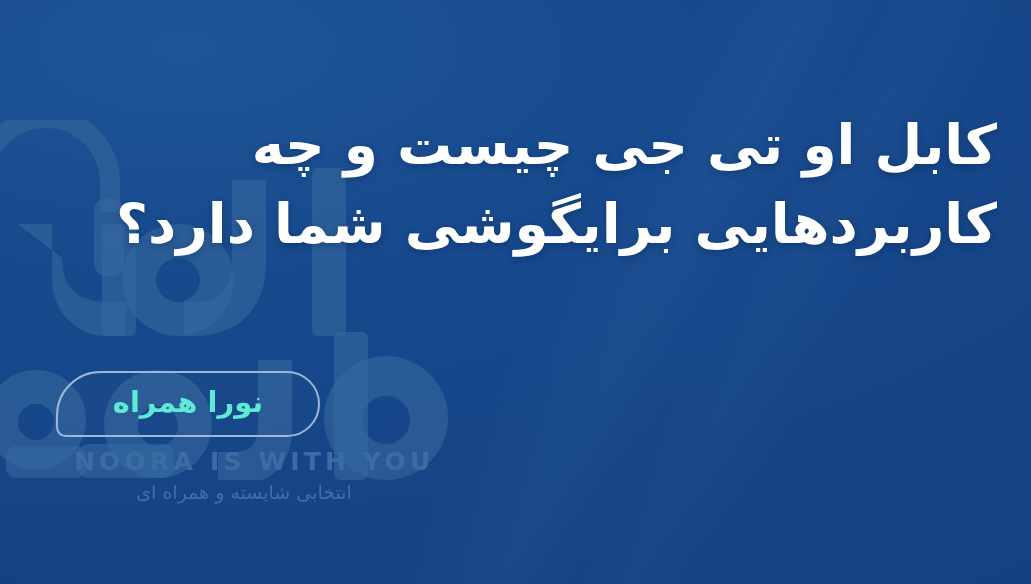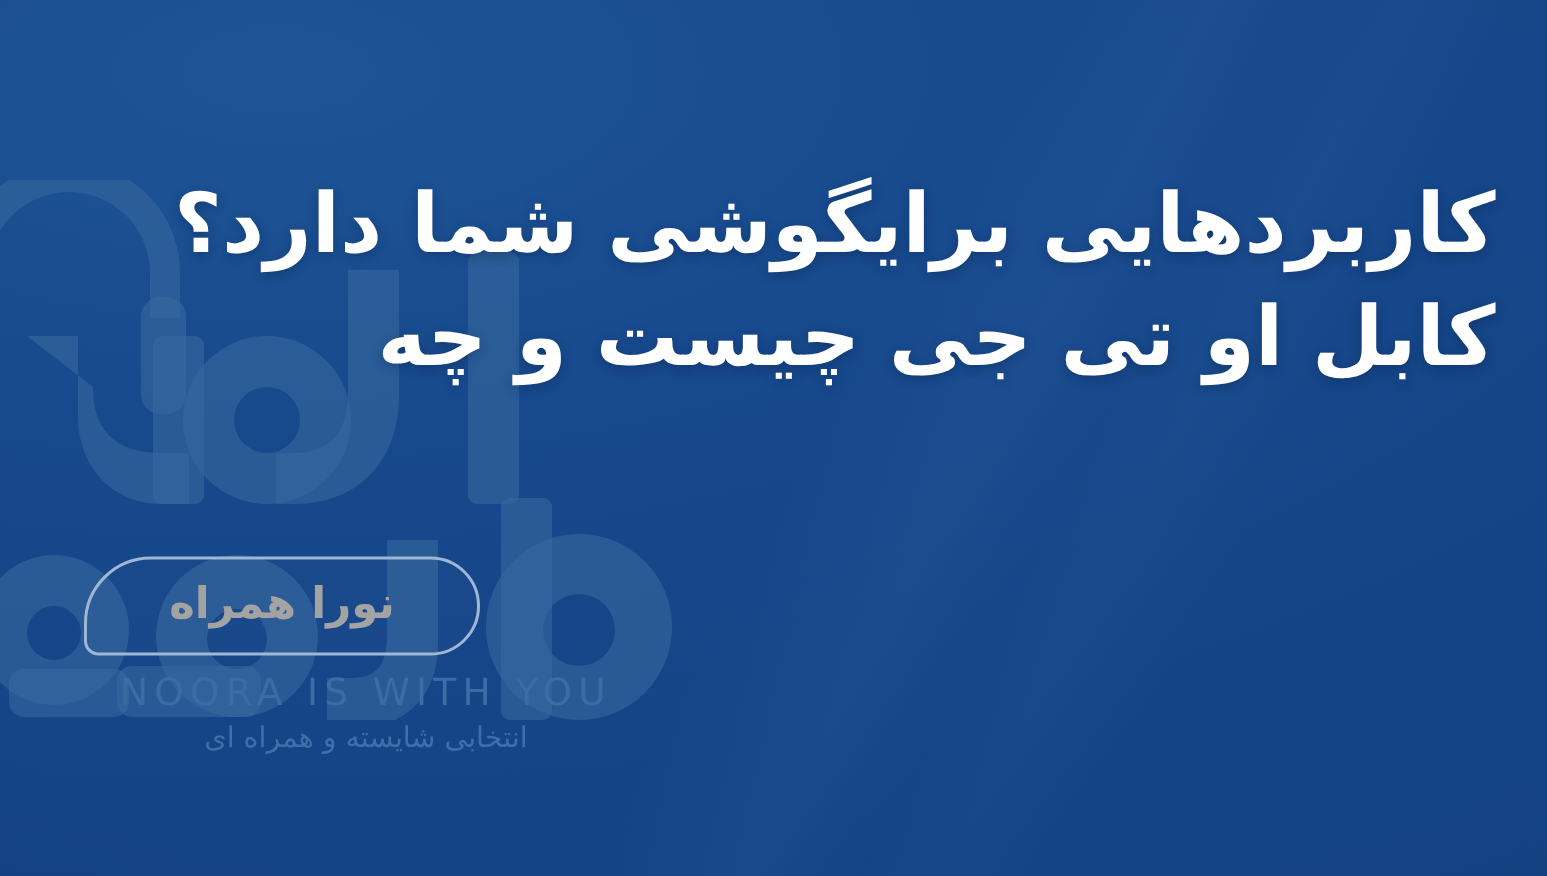"کاربردهایی برایگوشی شما دارد؟" span.ln { order: before "کابل او تی جی چیست" -> after "کابل او تی جی چیست" }
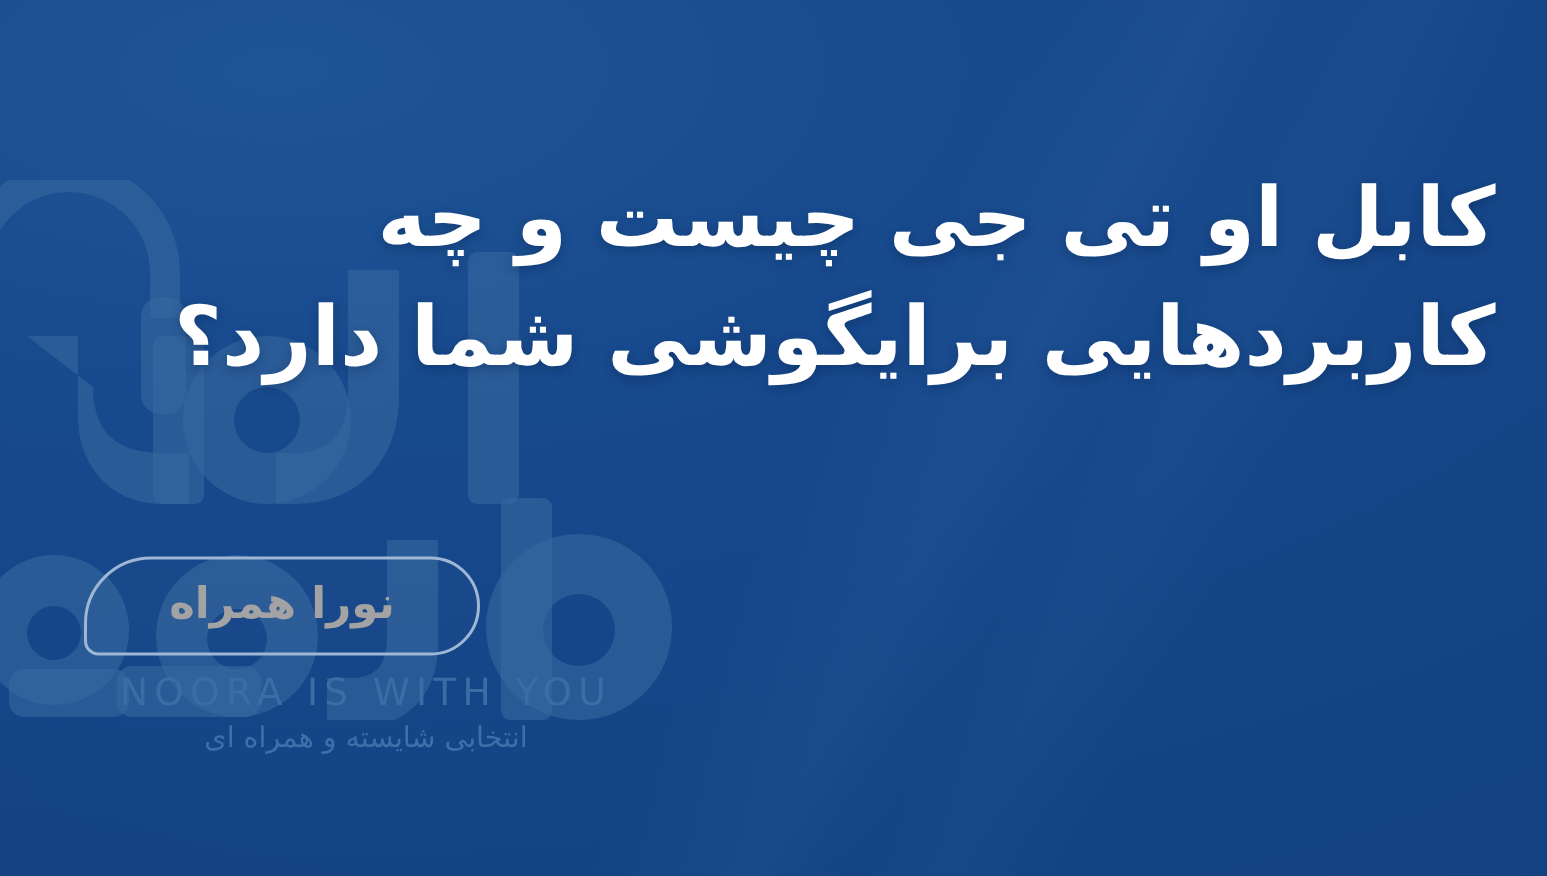"نورا همراه" .cta-label { color: #a3a3a3 -> #5eead4 }
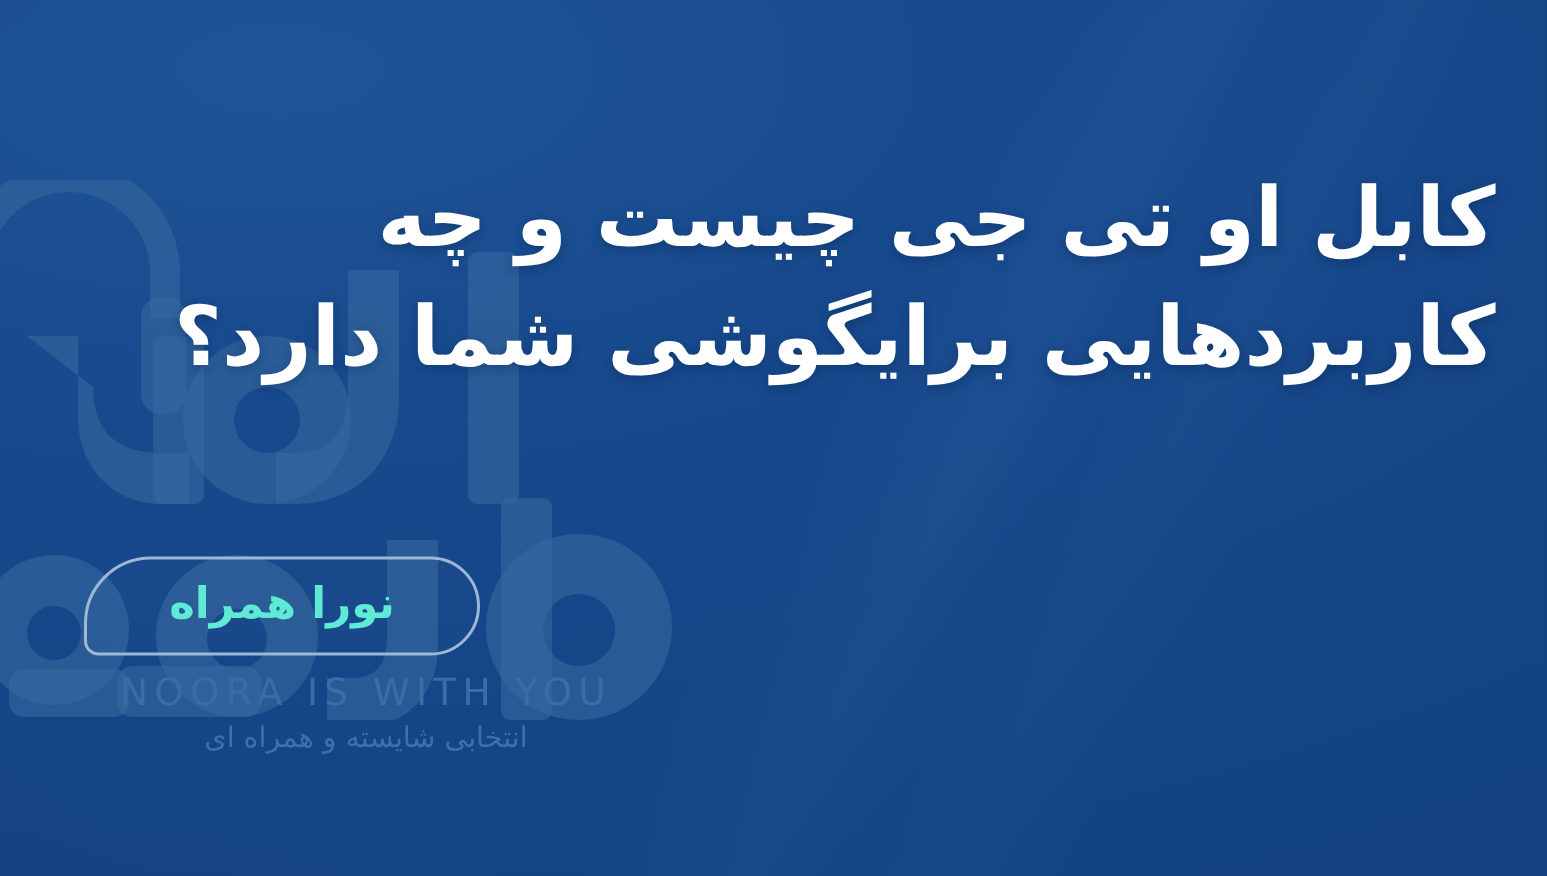"NOORA IS WITH YOU" .wm-foot-en { font-weight: 400 -> 700 }
